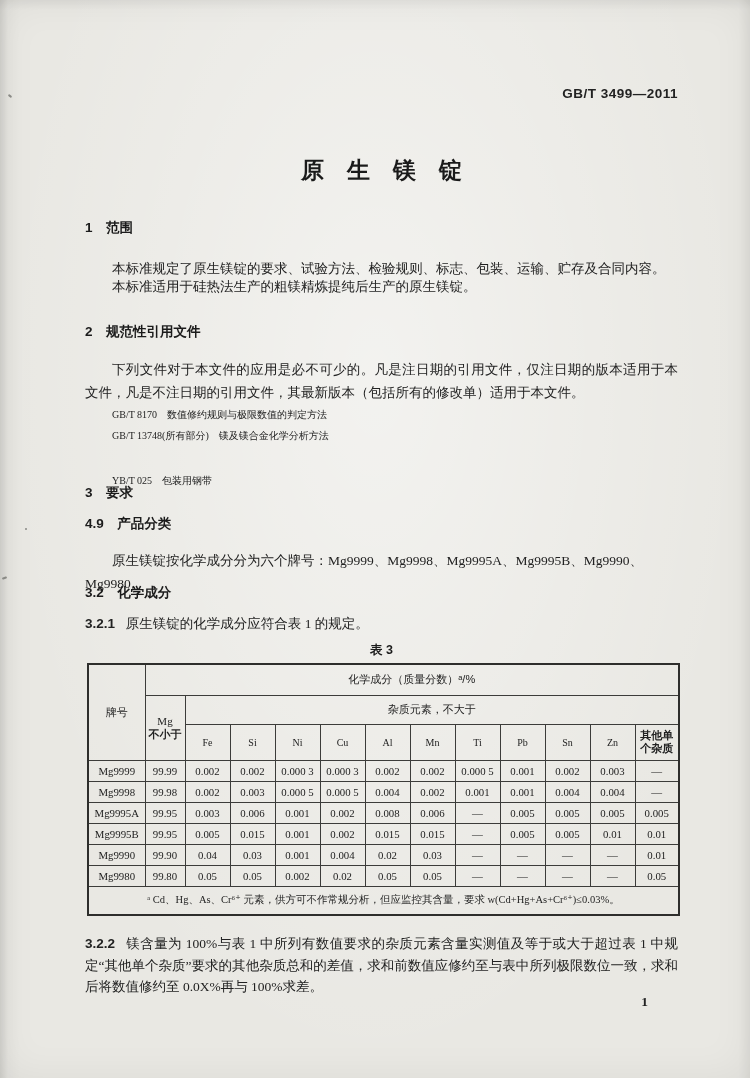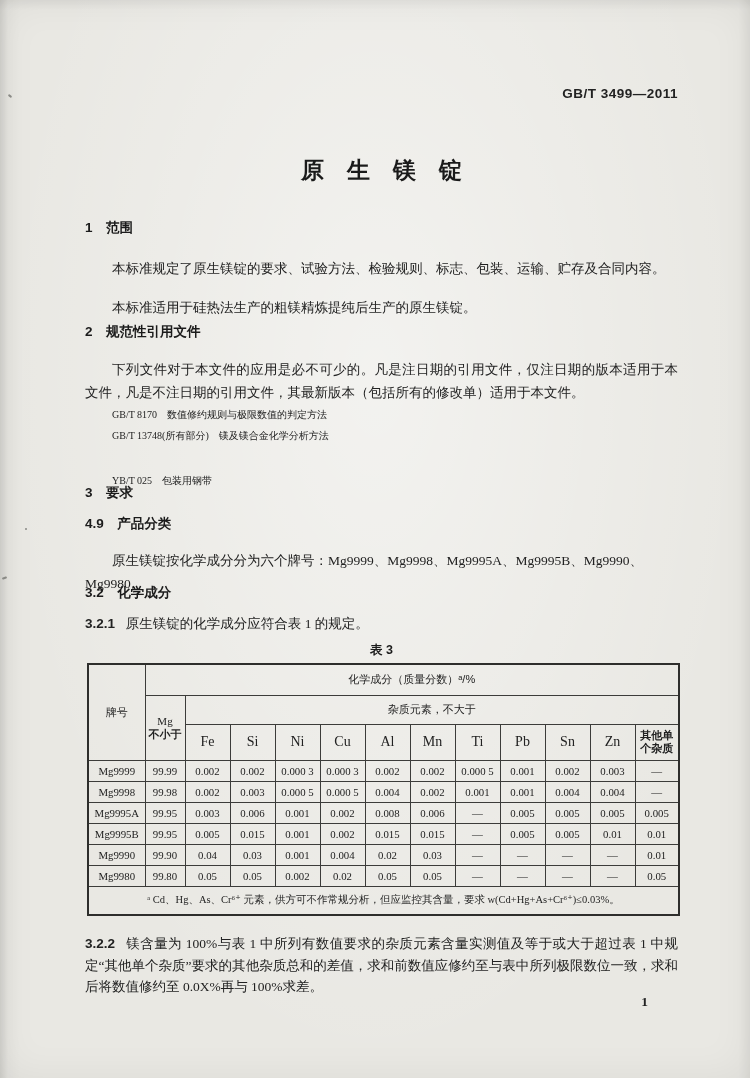"本标准适用于硅热法生产的粗镁精炼提纯后生产的原生镁锭。" .p-s1b { top: 296px -> 275px }
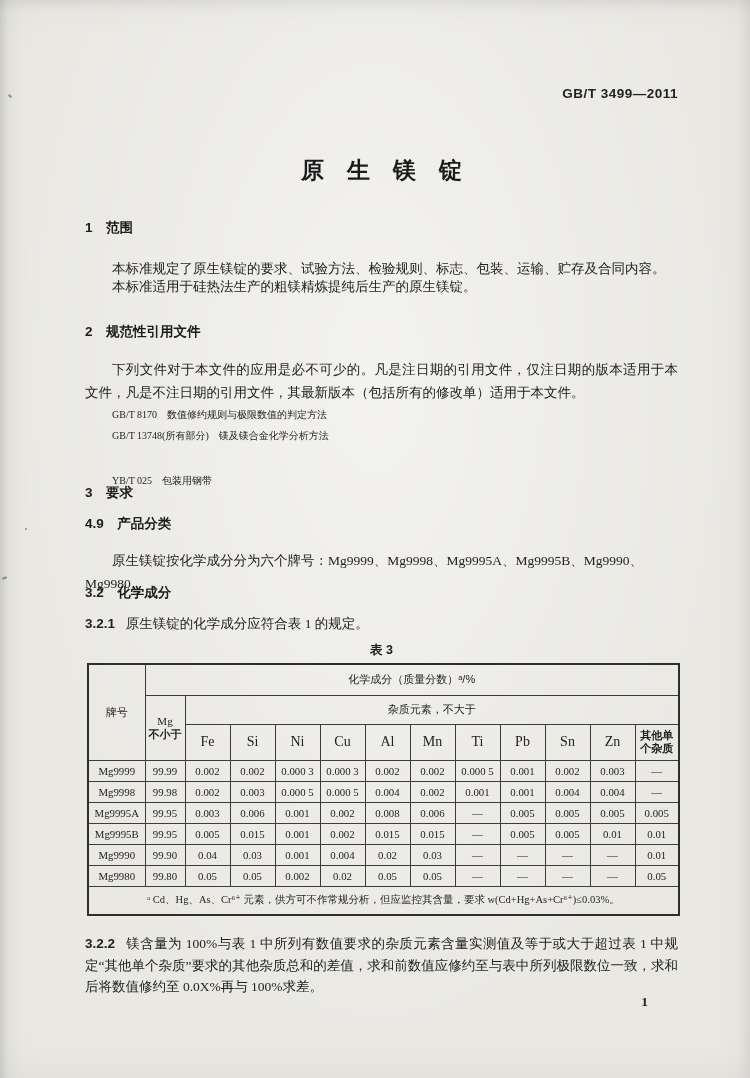"Fe" .th-el { font-size: 14px -> 10px }
